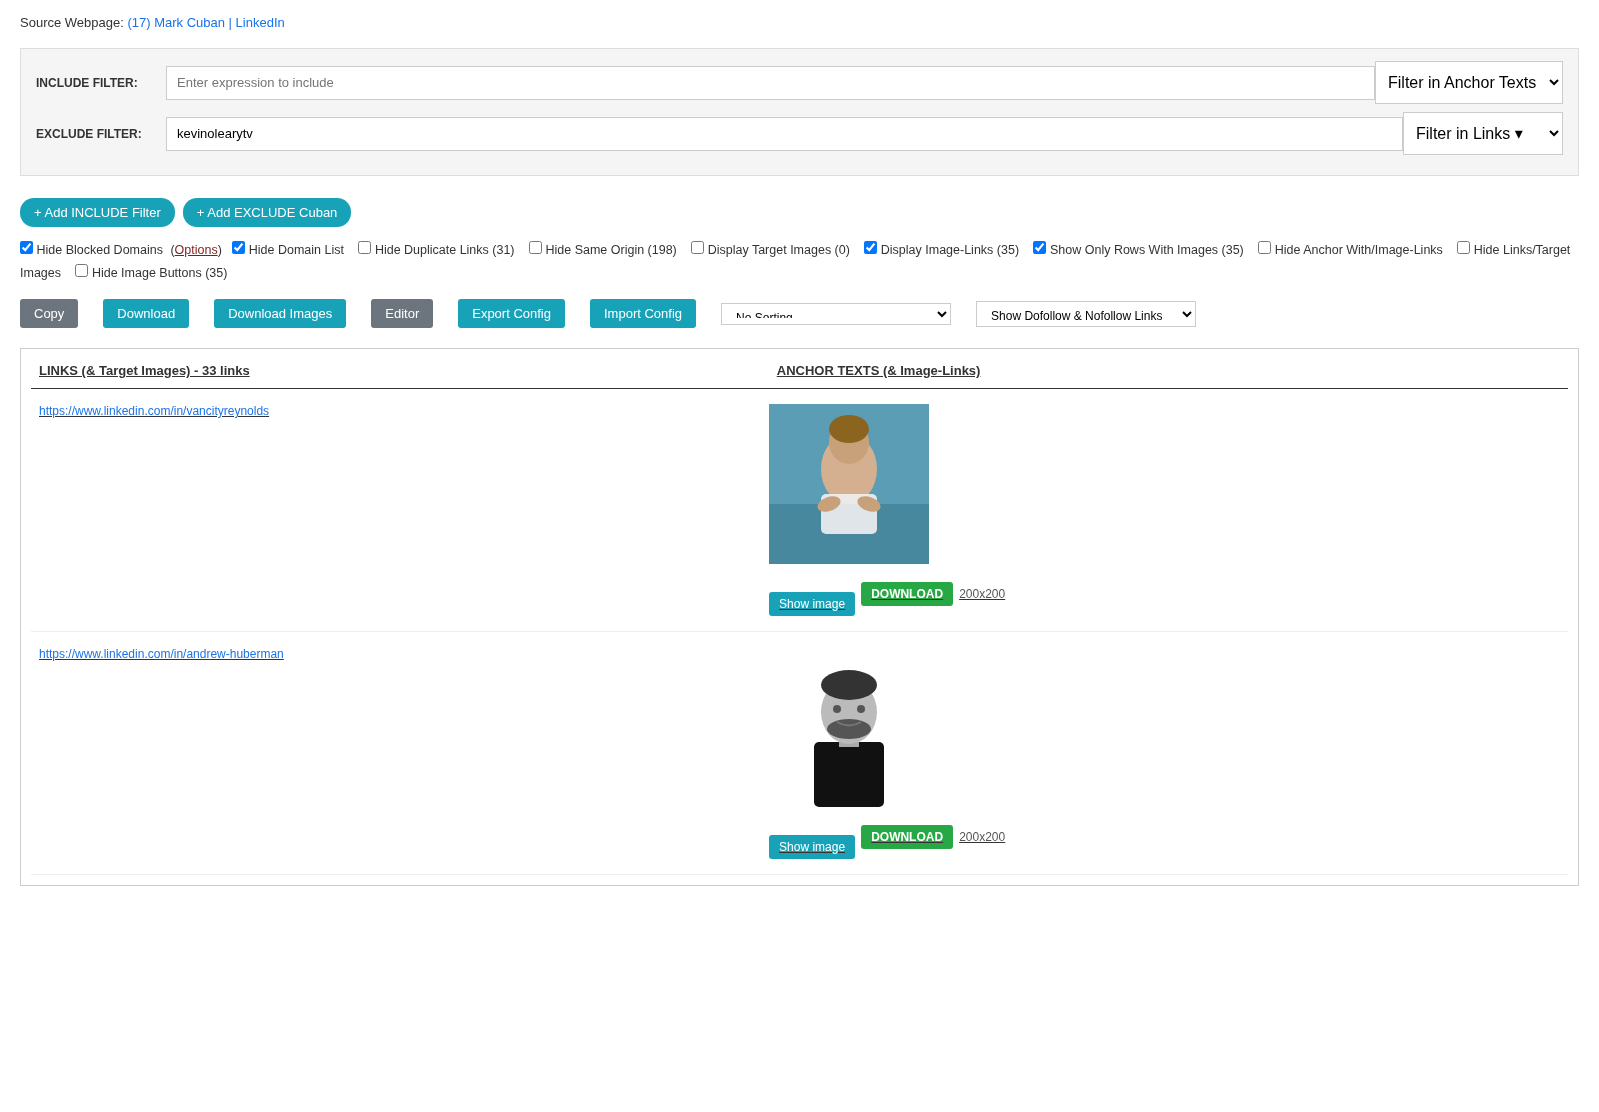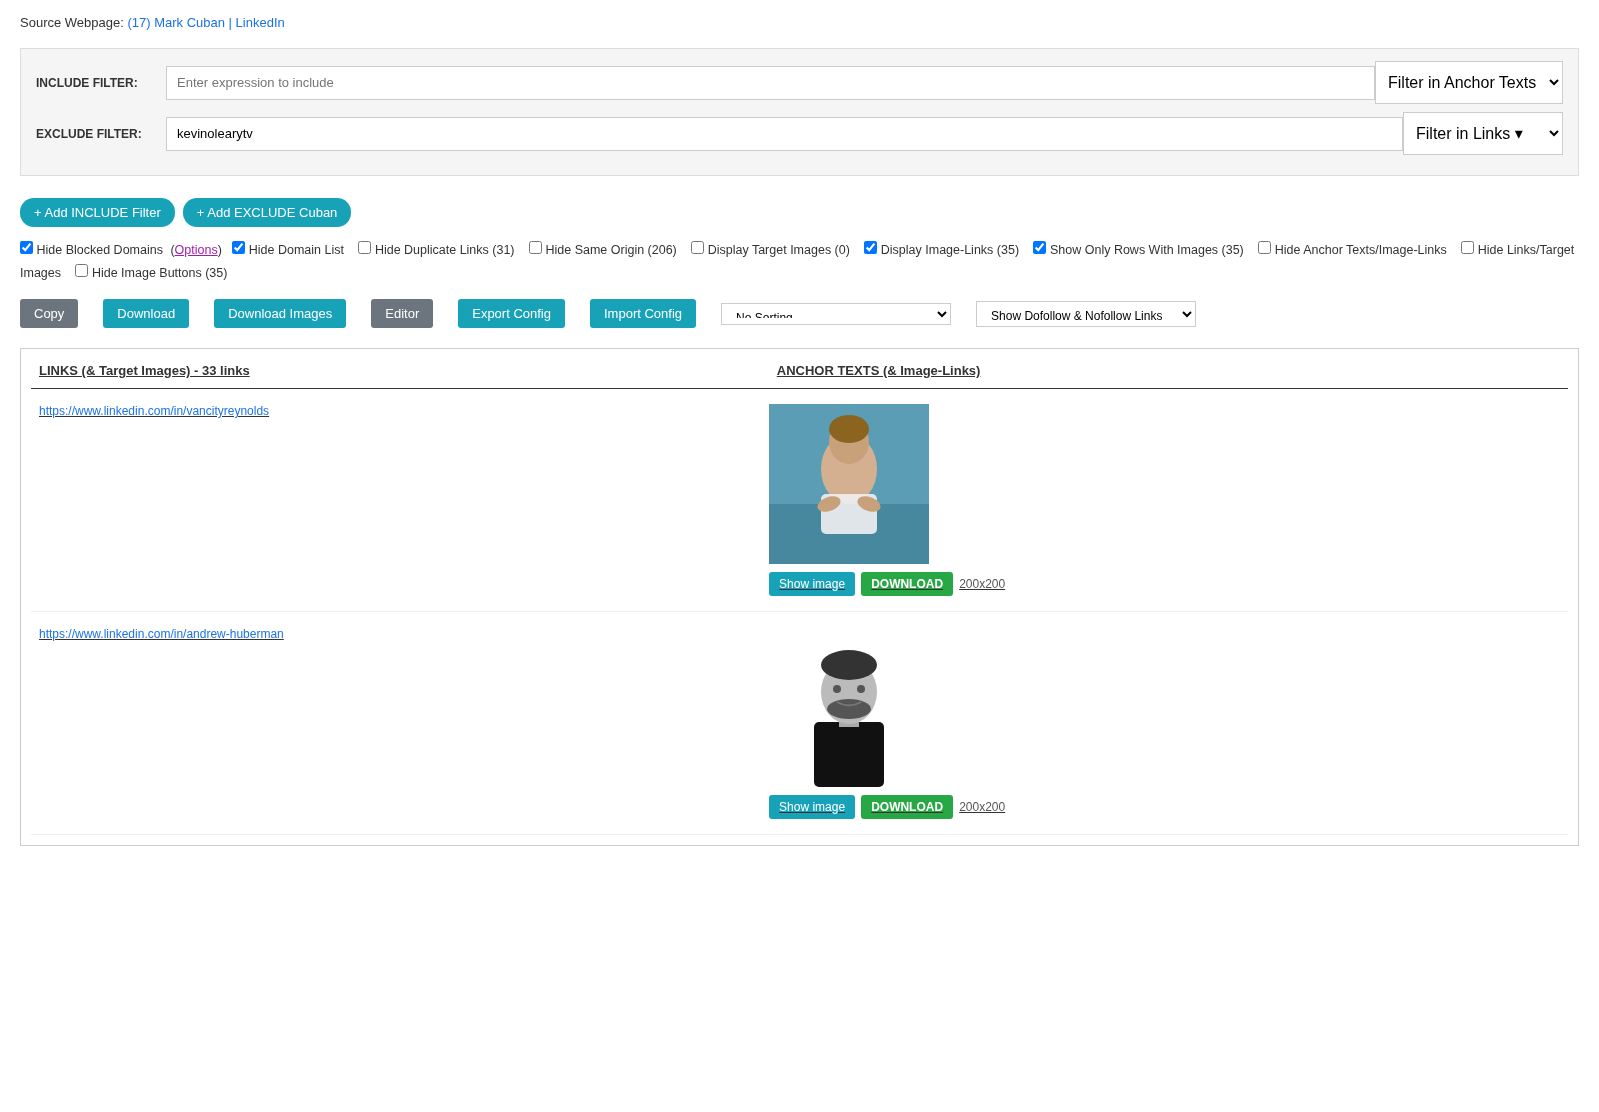"Options" .checkboxes-section a { color: #a21caf -> #7f1d1d }
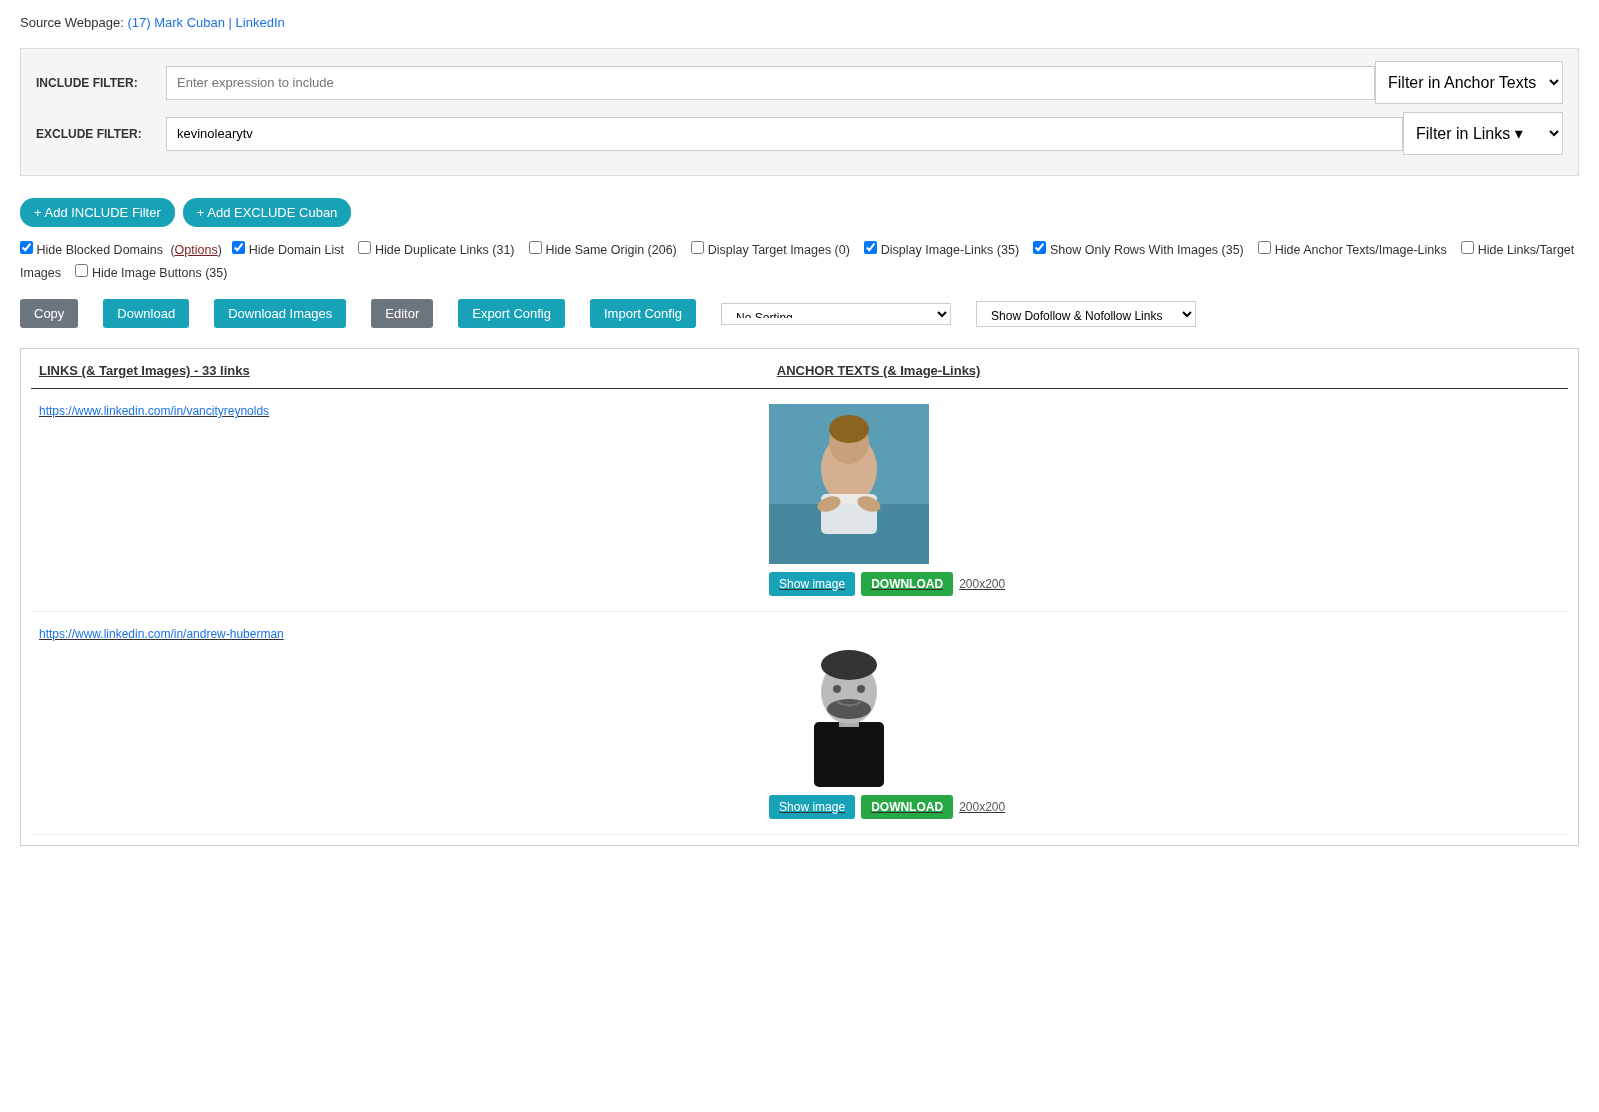"Hide Same Origin (206)" span { text: 206 -> 198 }
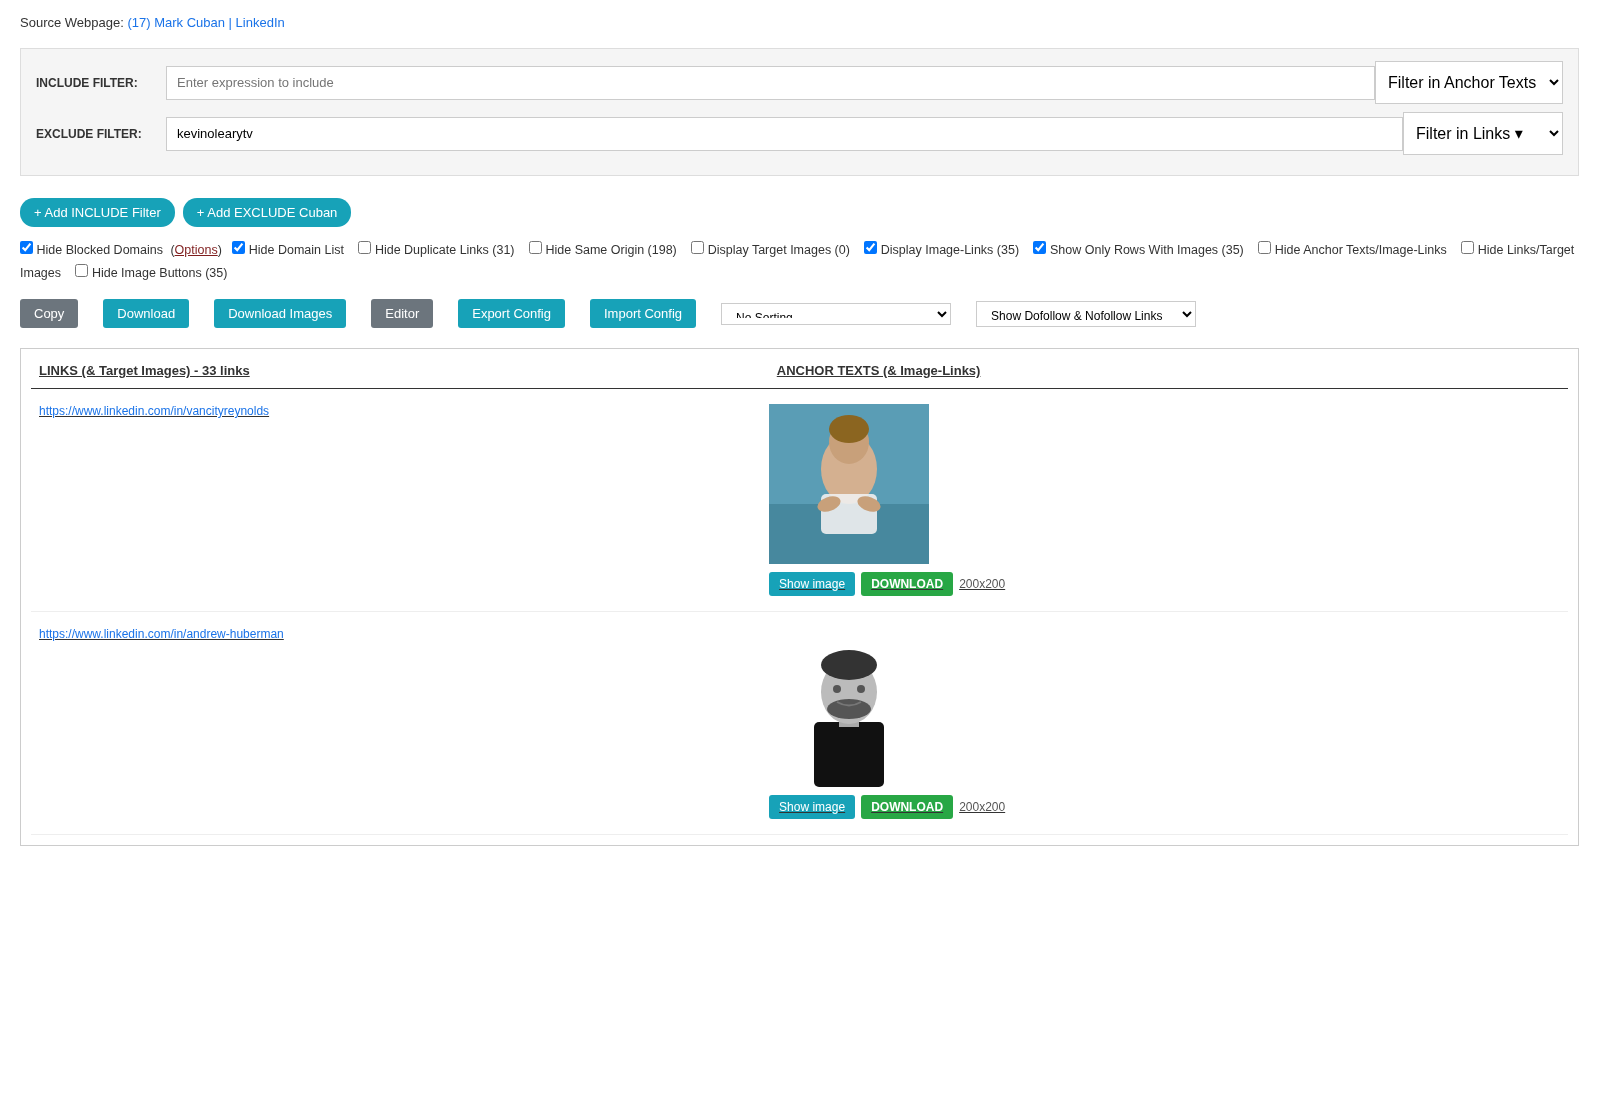"Hide Anchor Texts/Image-Links" span { text: Texts/Image-Links -> With/Image-Links }
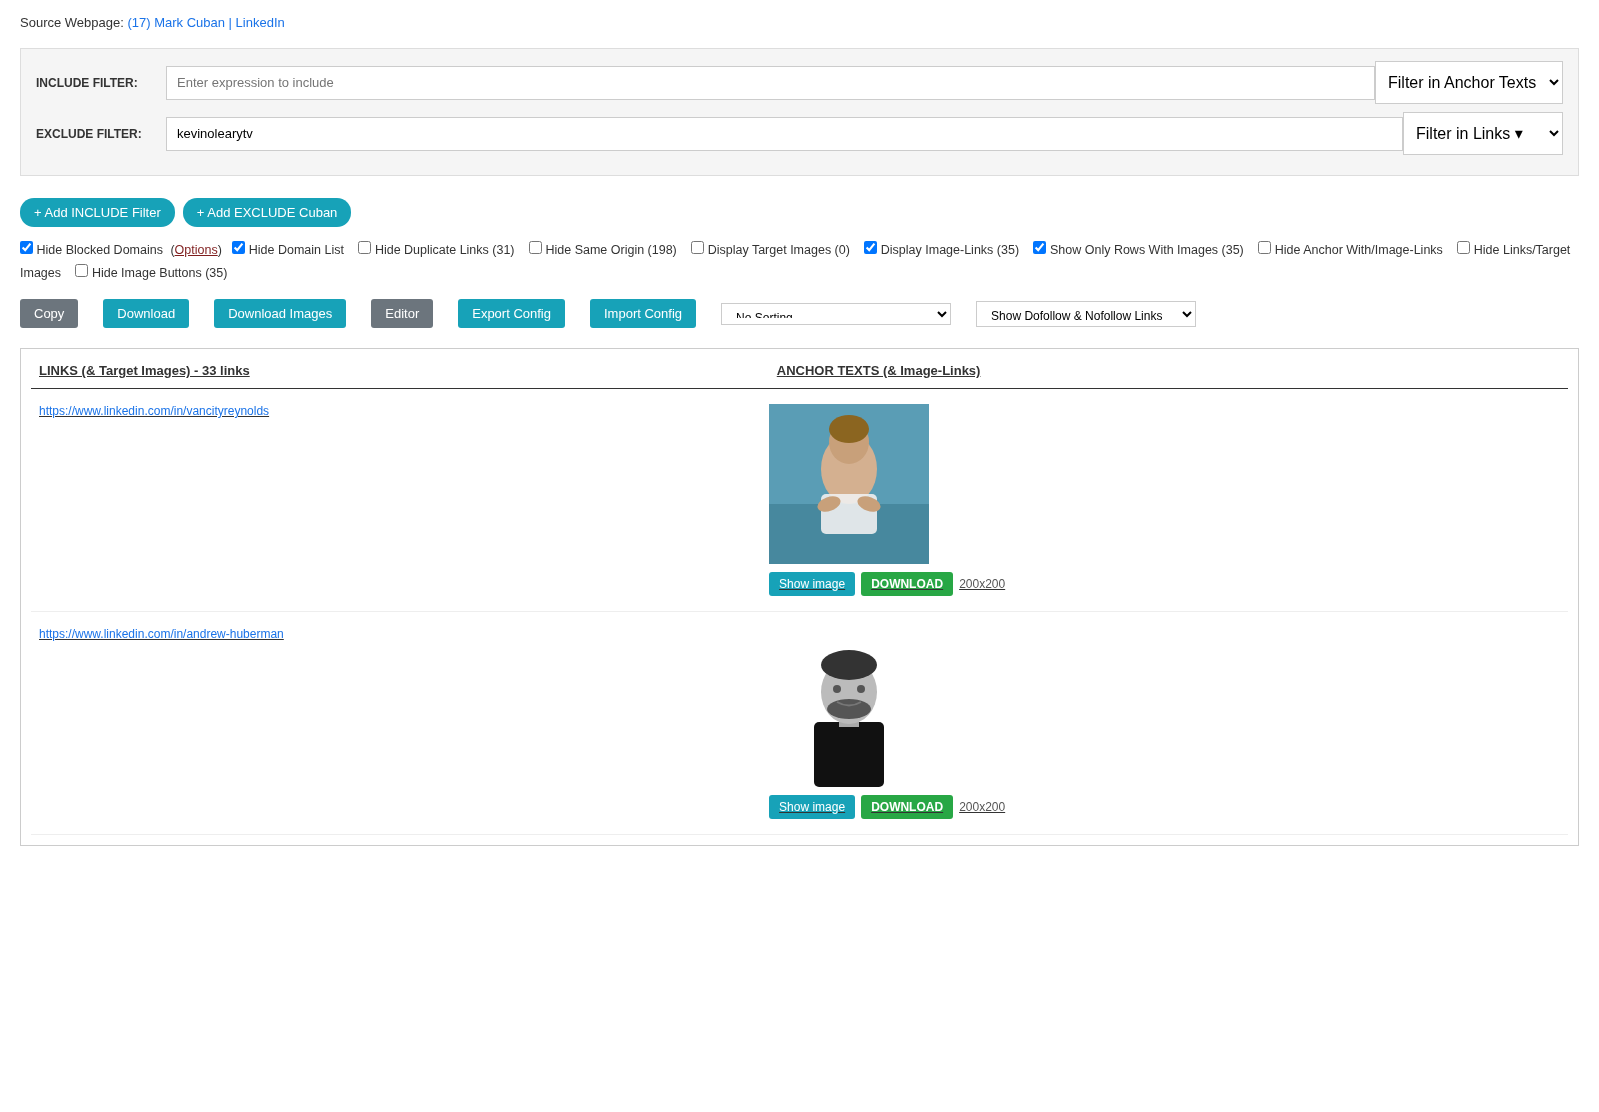"Show image" .btn-show-image { margin-top: none -> 20px }
